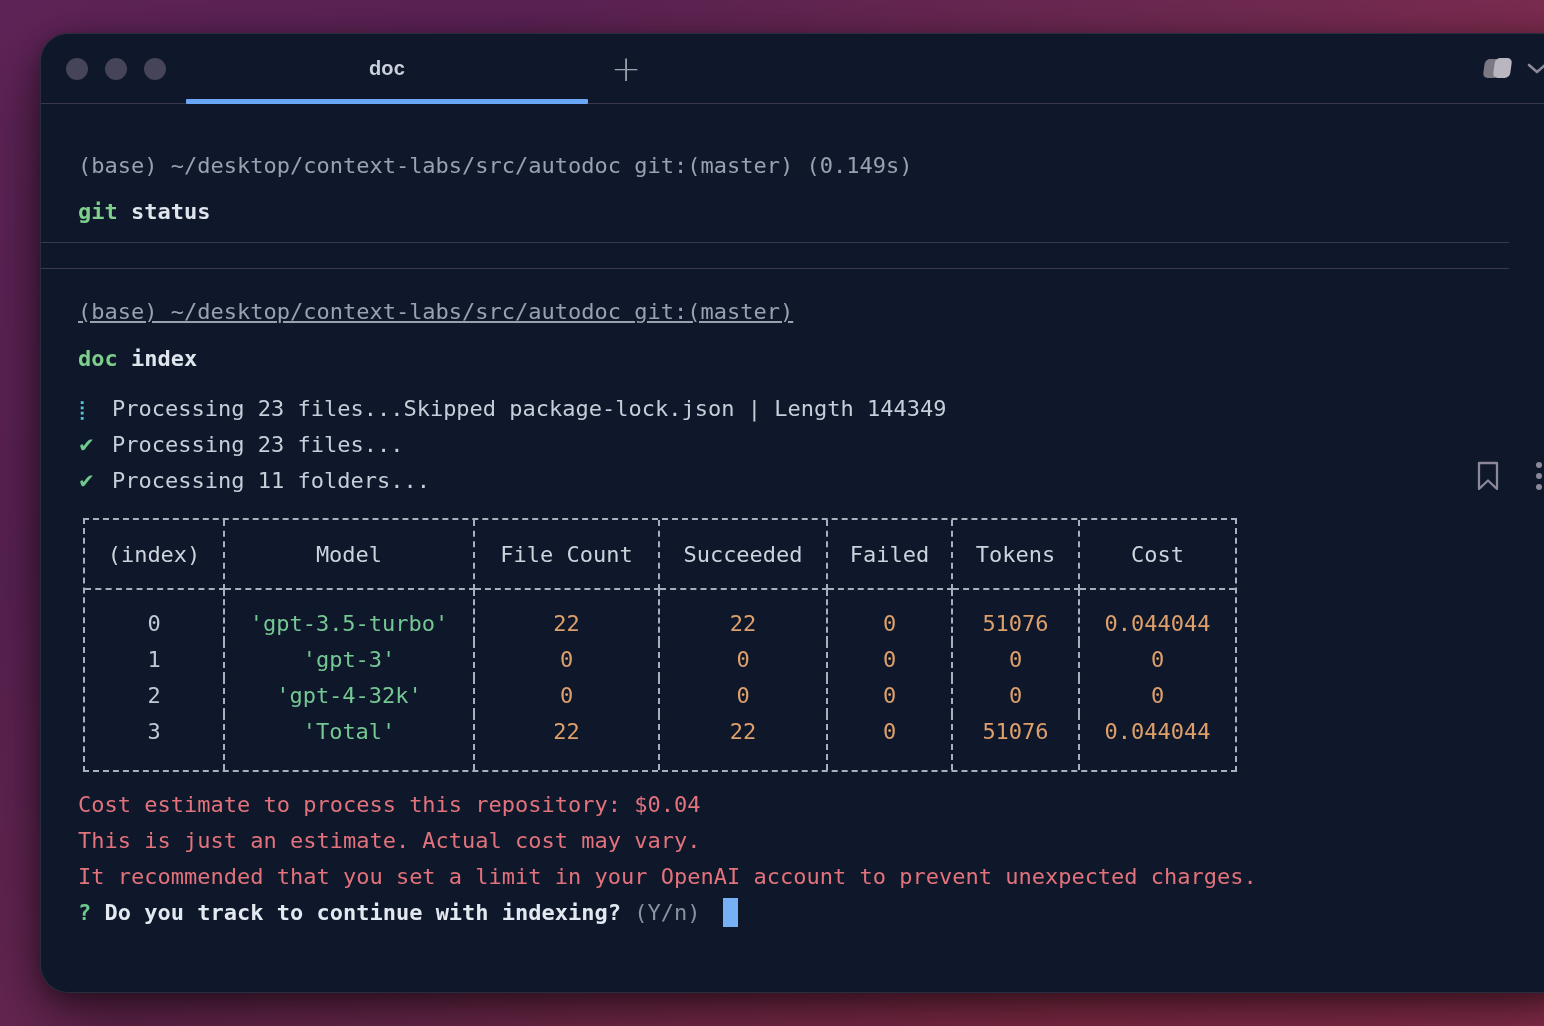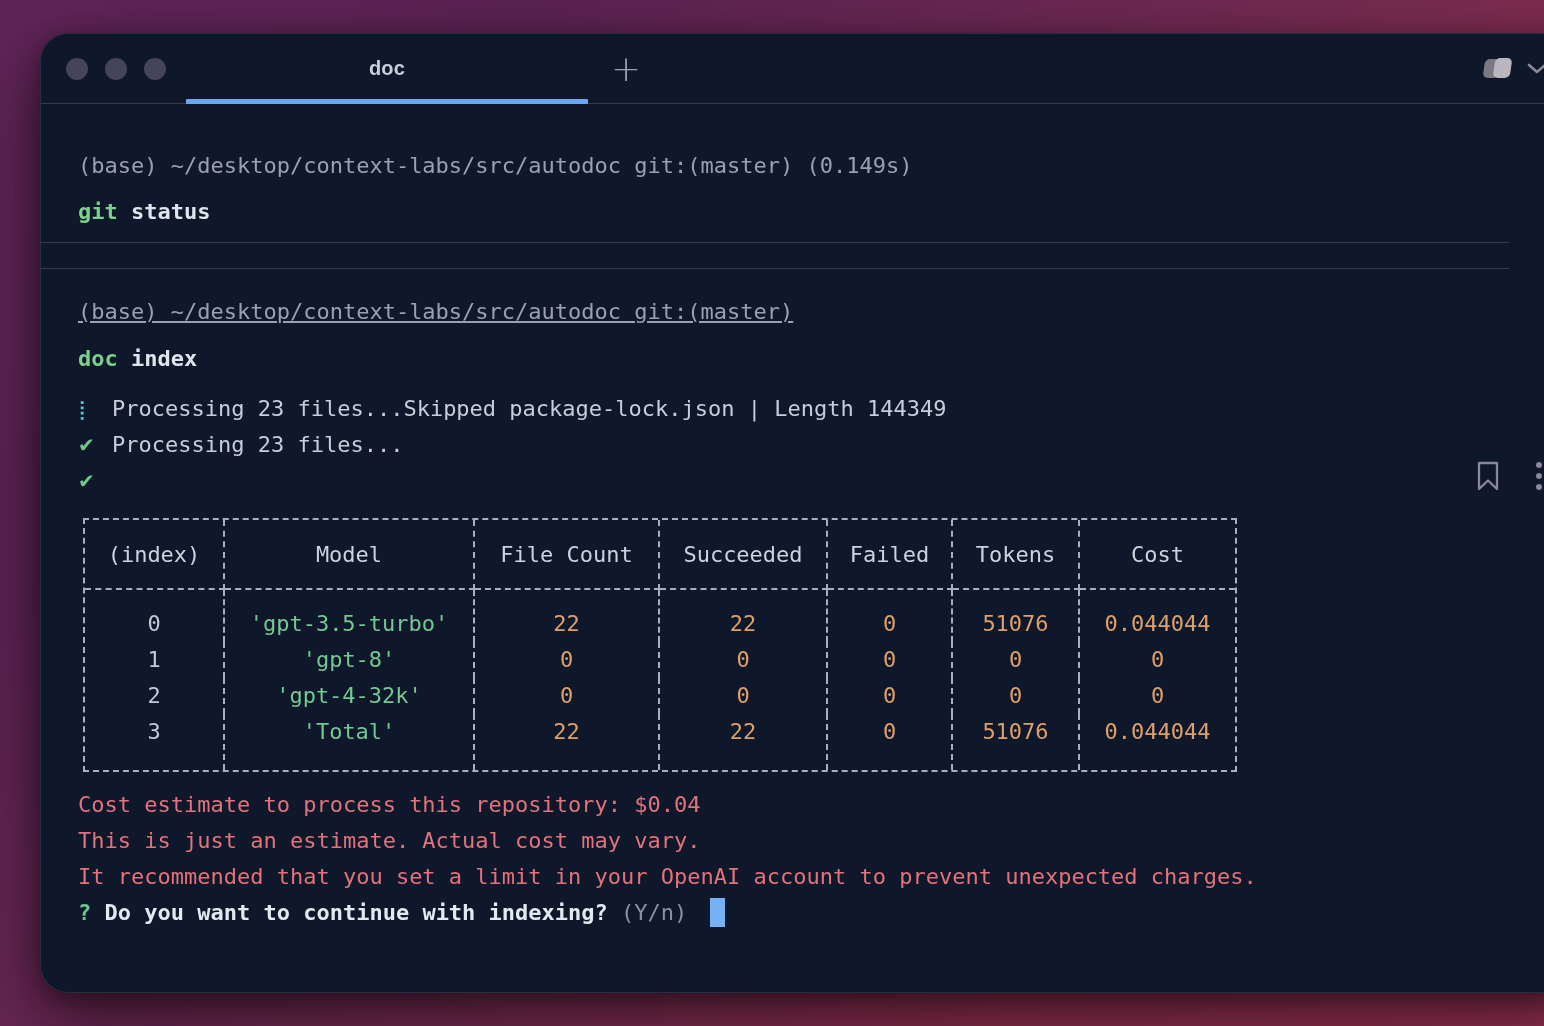"Processing 11 folders..." span { html: none -> <span>Processing 11 folders...</span> }
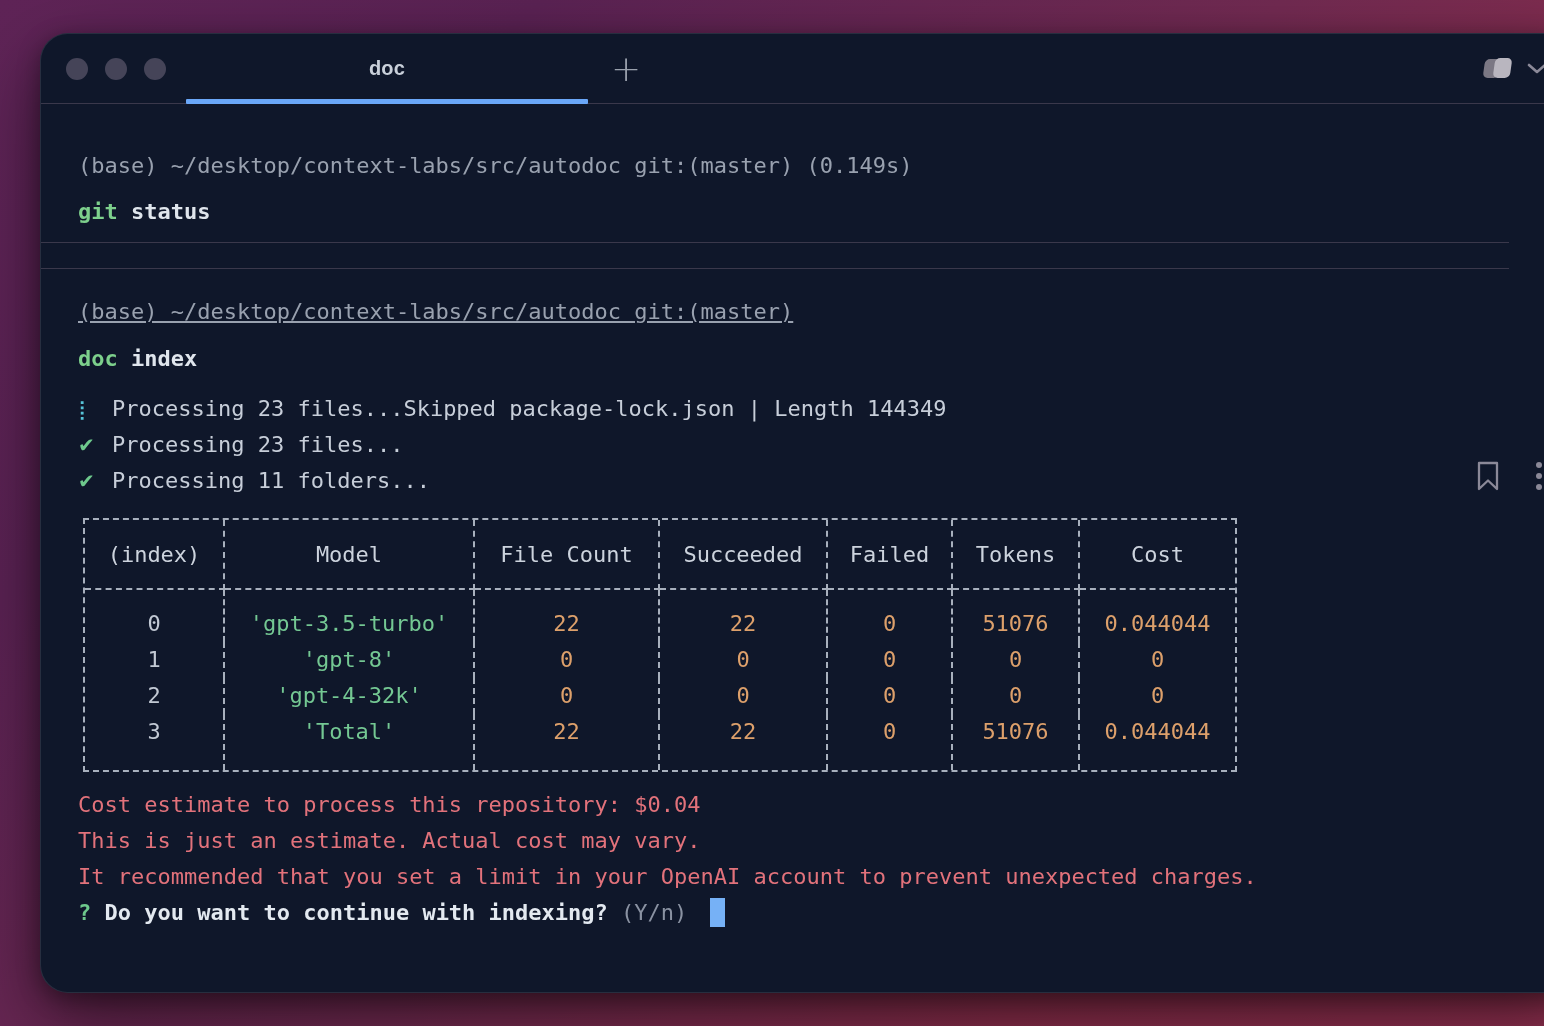"'gpt-8'" td.col-model { text: 'gpt-8' -> 'gpt-3' }
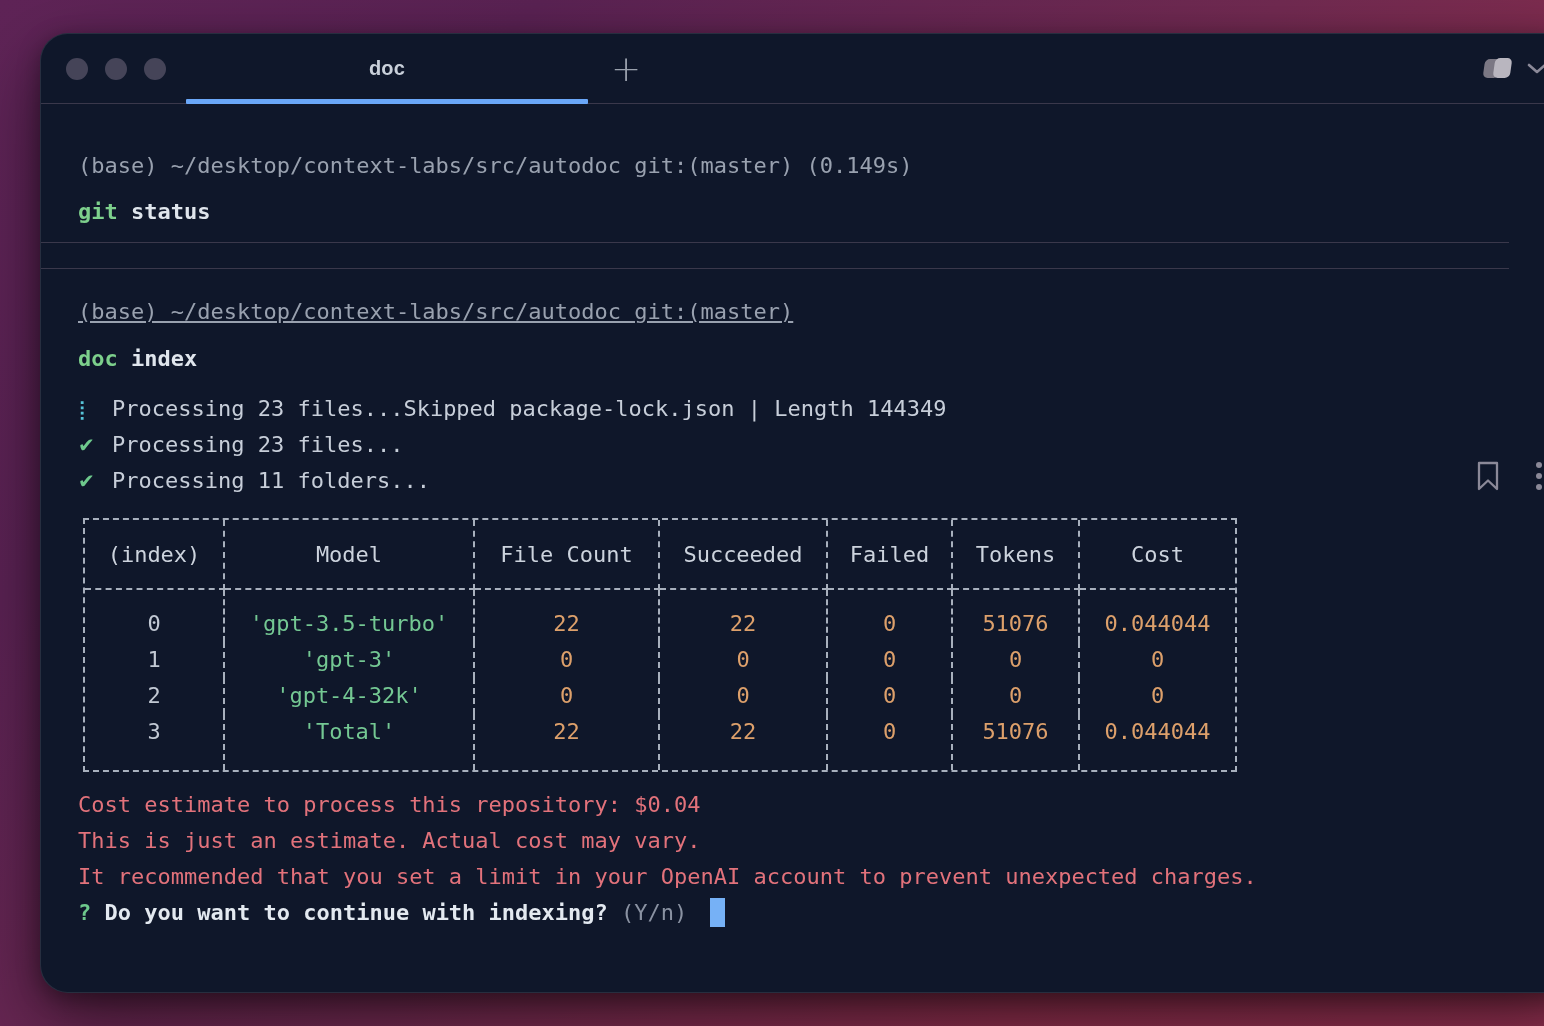"Do you want to continue" span { text: want -> track }
